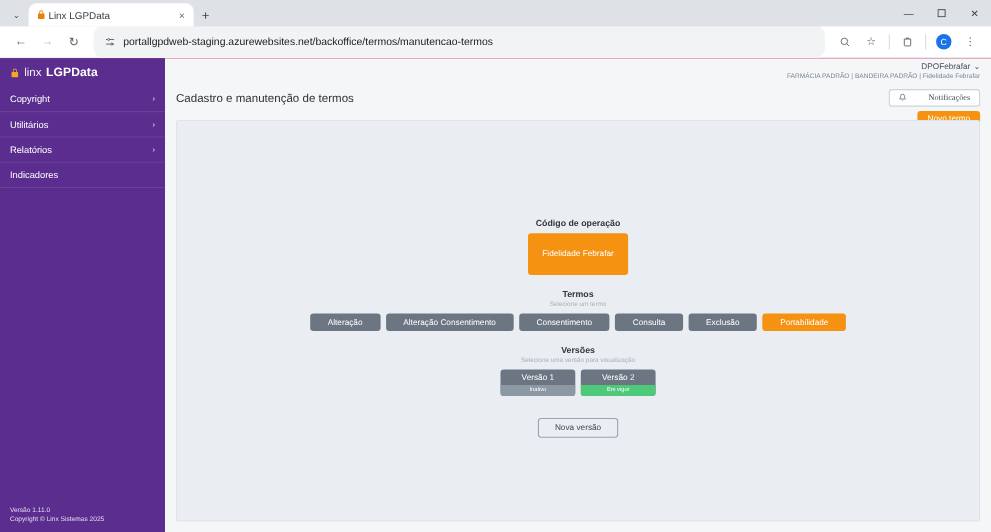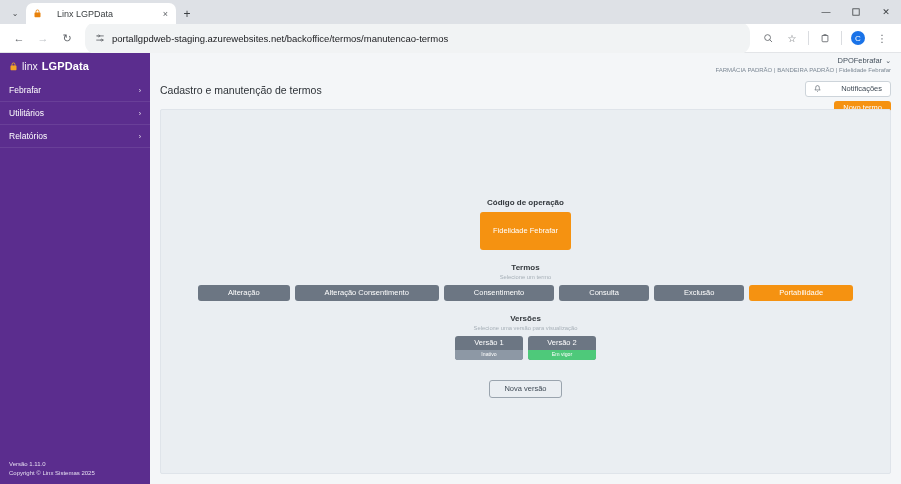"Linx LGPData" .tab { gap: 15px -> 2px }
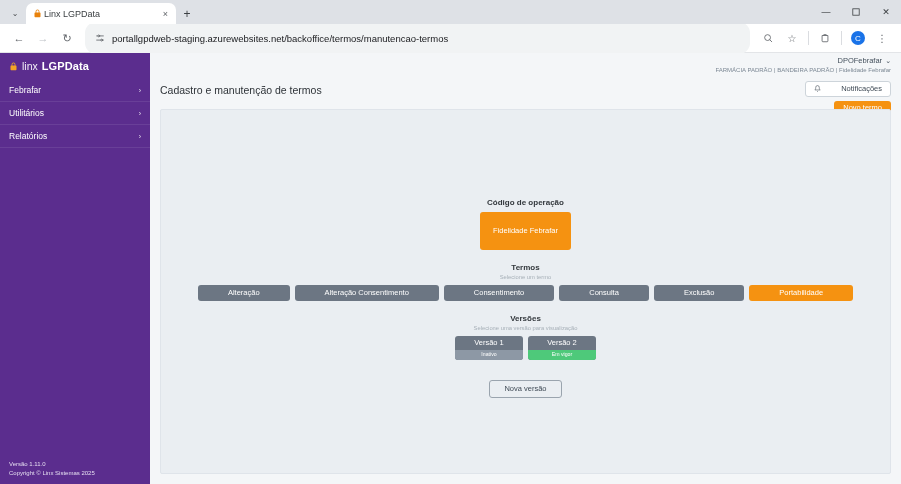"Febrafar" span.label { text: Febrafar -> Copyright }
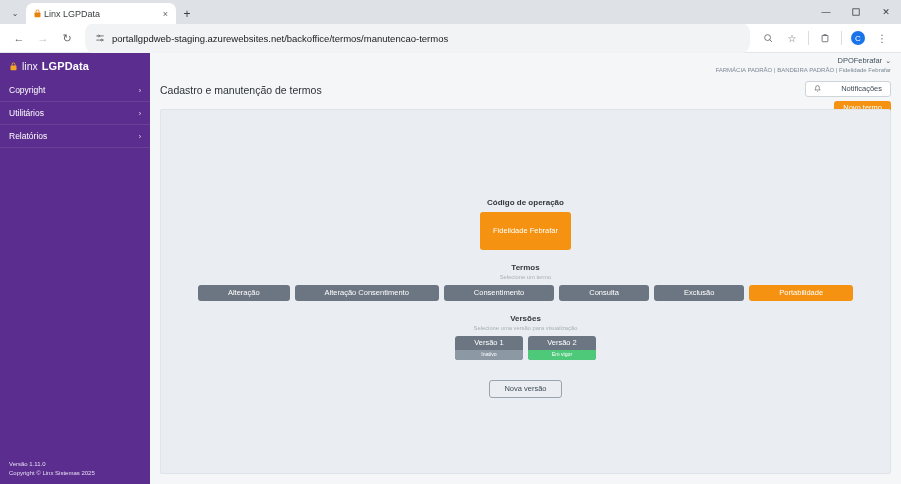"Notificações" .btn-notif { font-family: none -> Liberation Serif, serif }
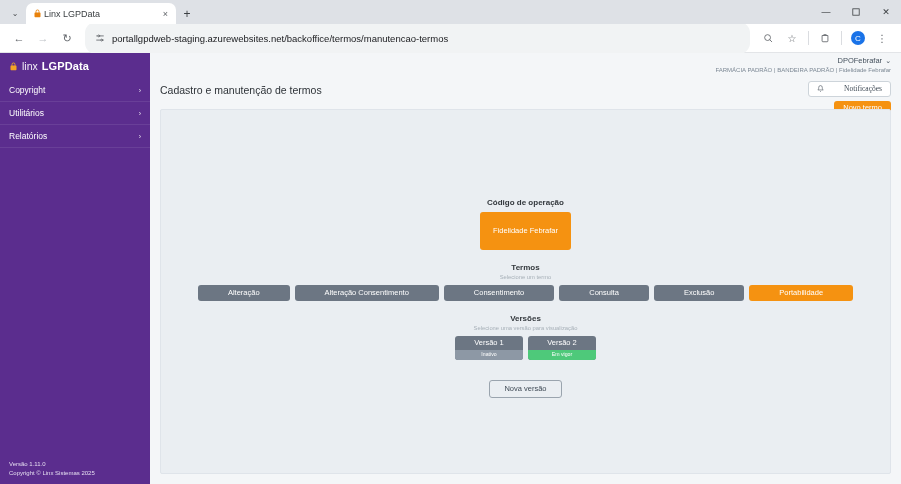"Indicadores" div.nav-item { html: none -> <div> <span>Indicadores</span> <span></span> </div> }
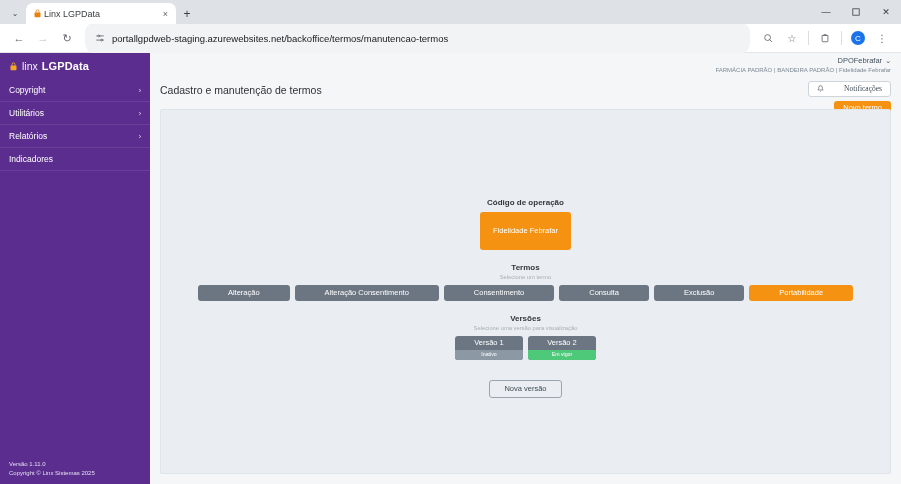"Alteração" .term-btn { padding: 4px 30px -> 4px 16px }
